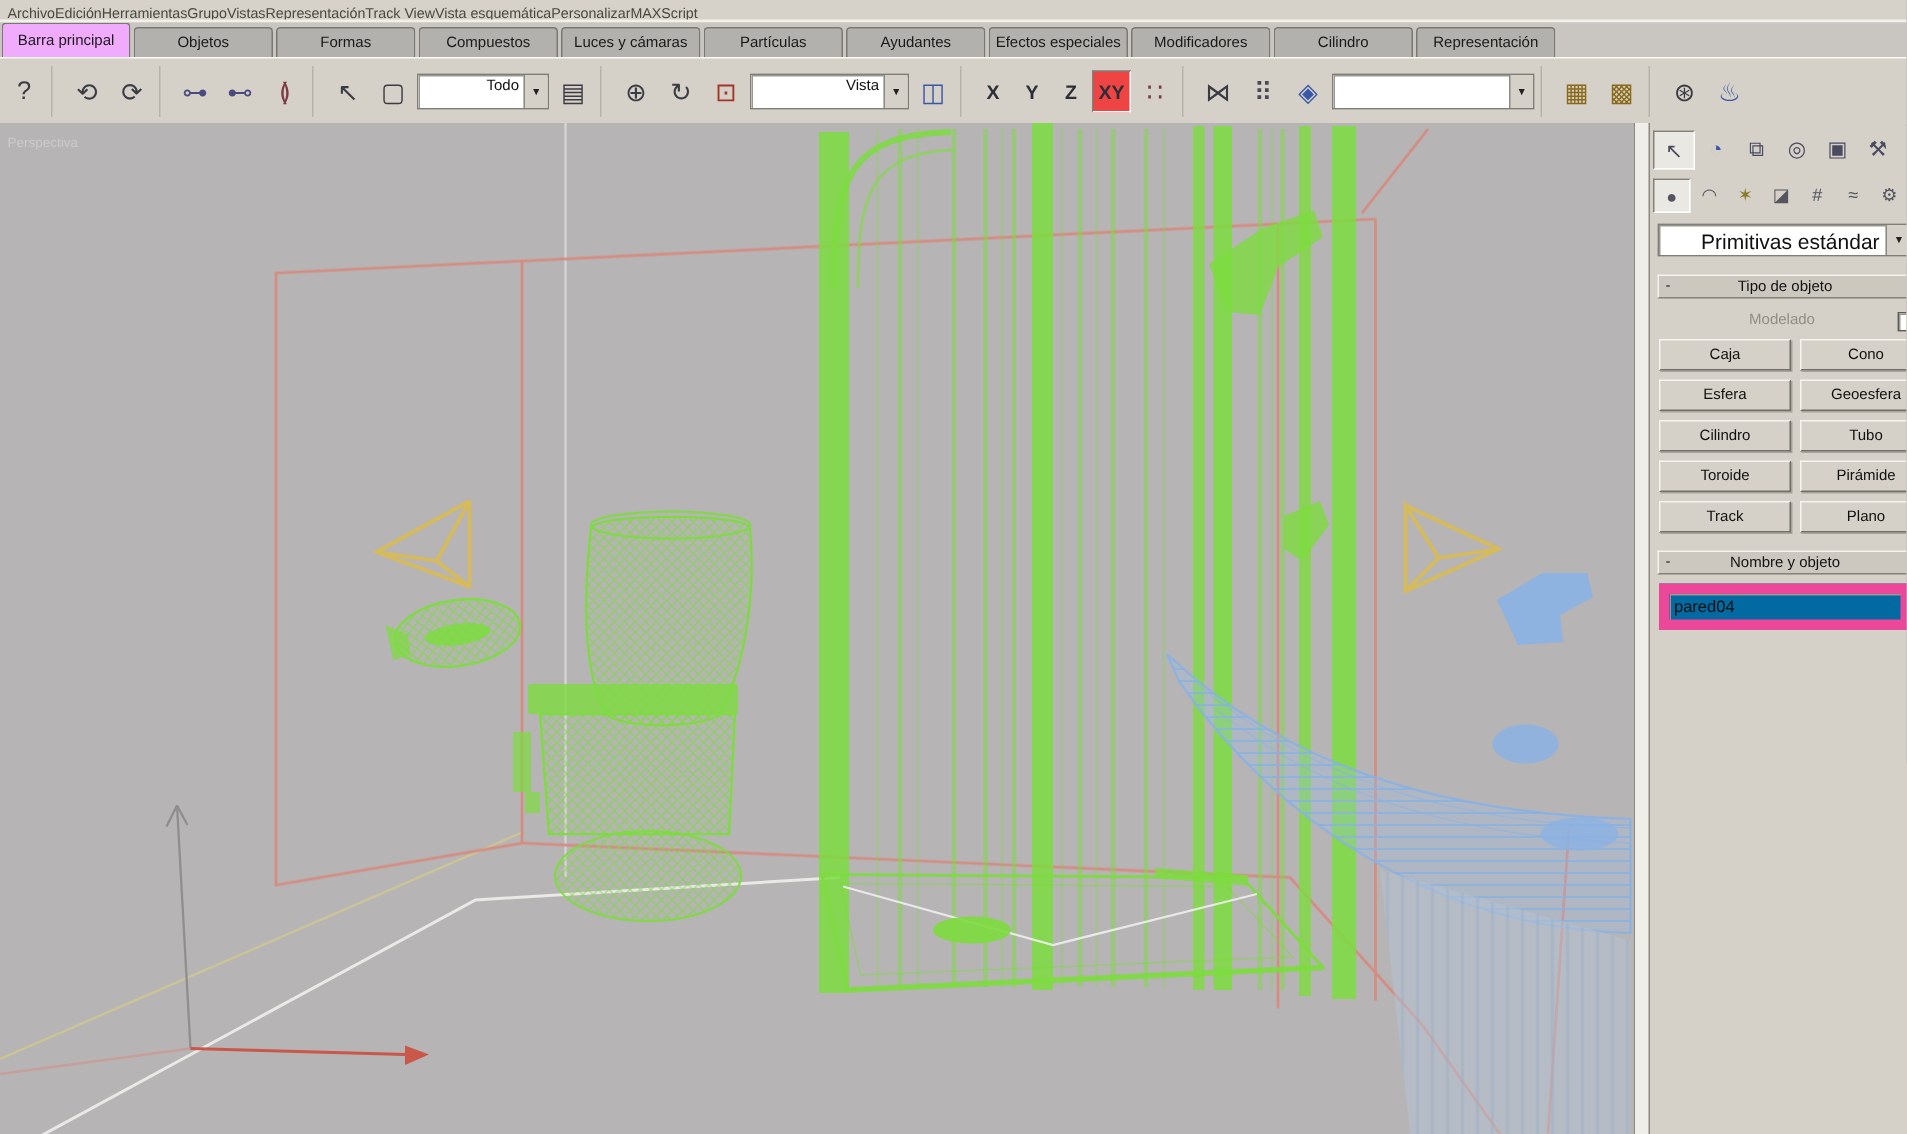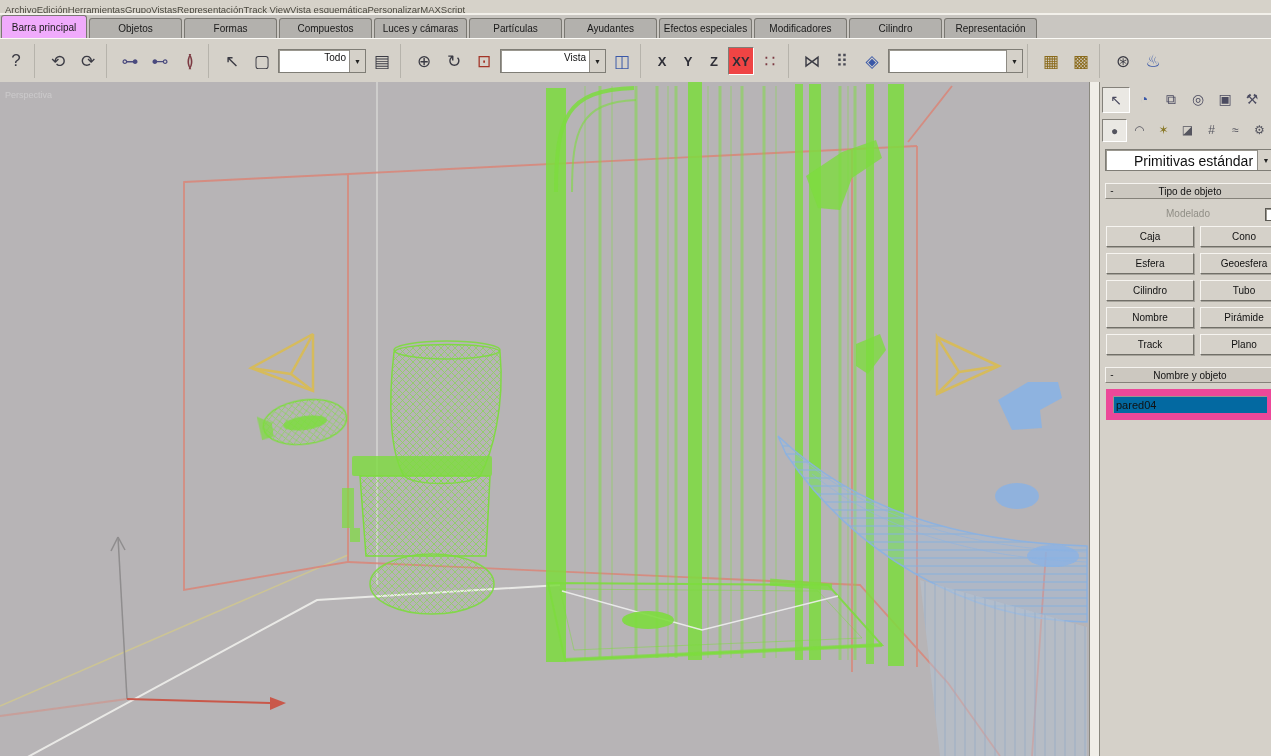"Nombre" div.objbtn { text: Nombre -> Toroide }
